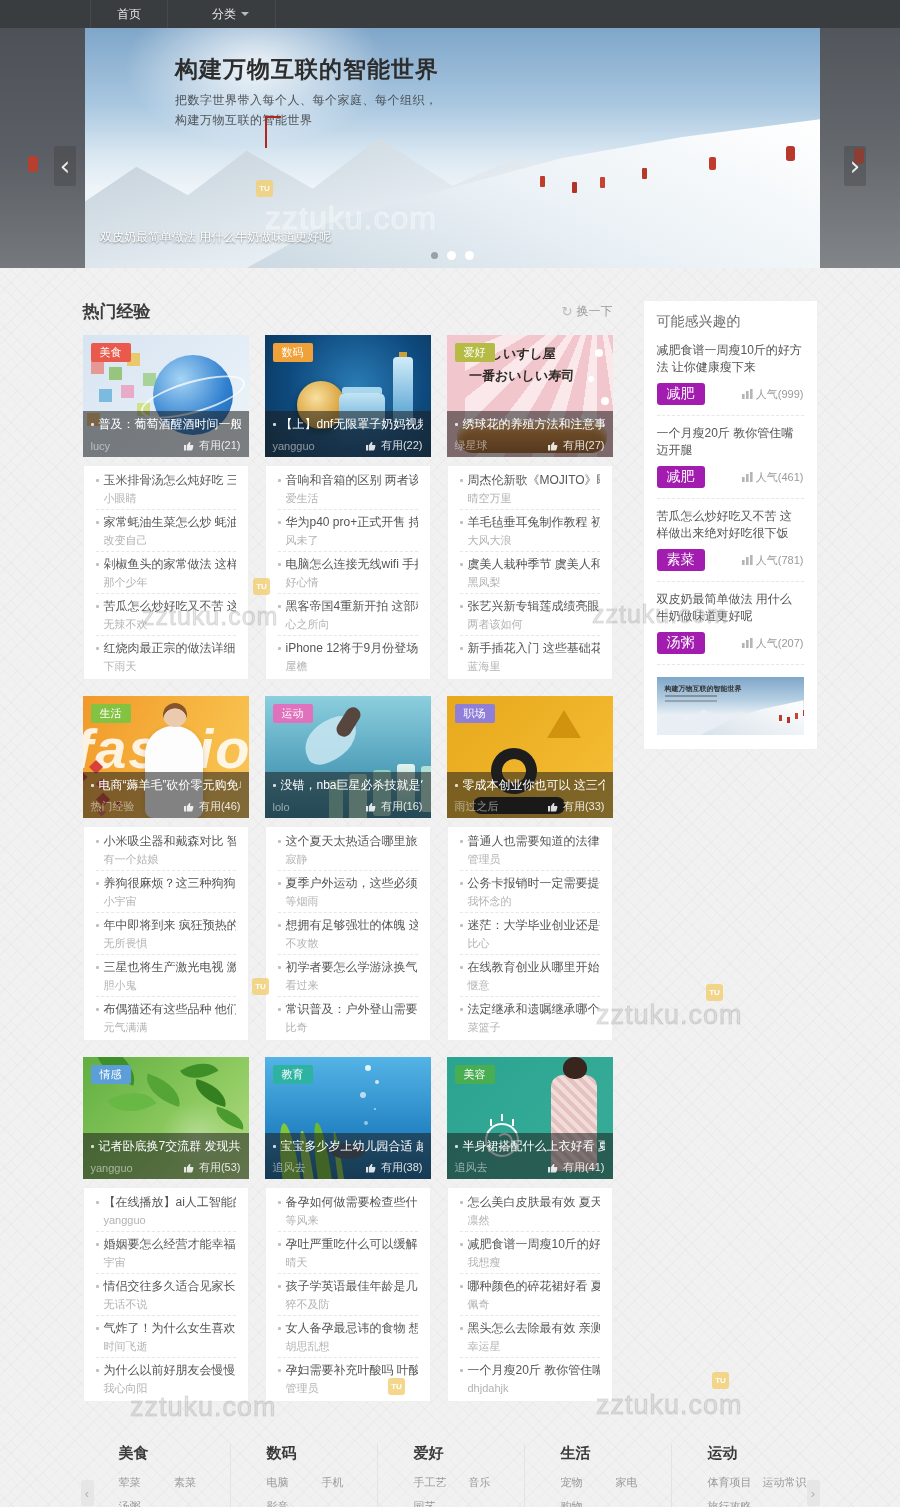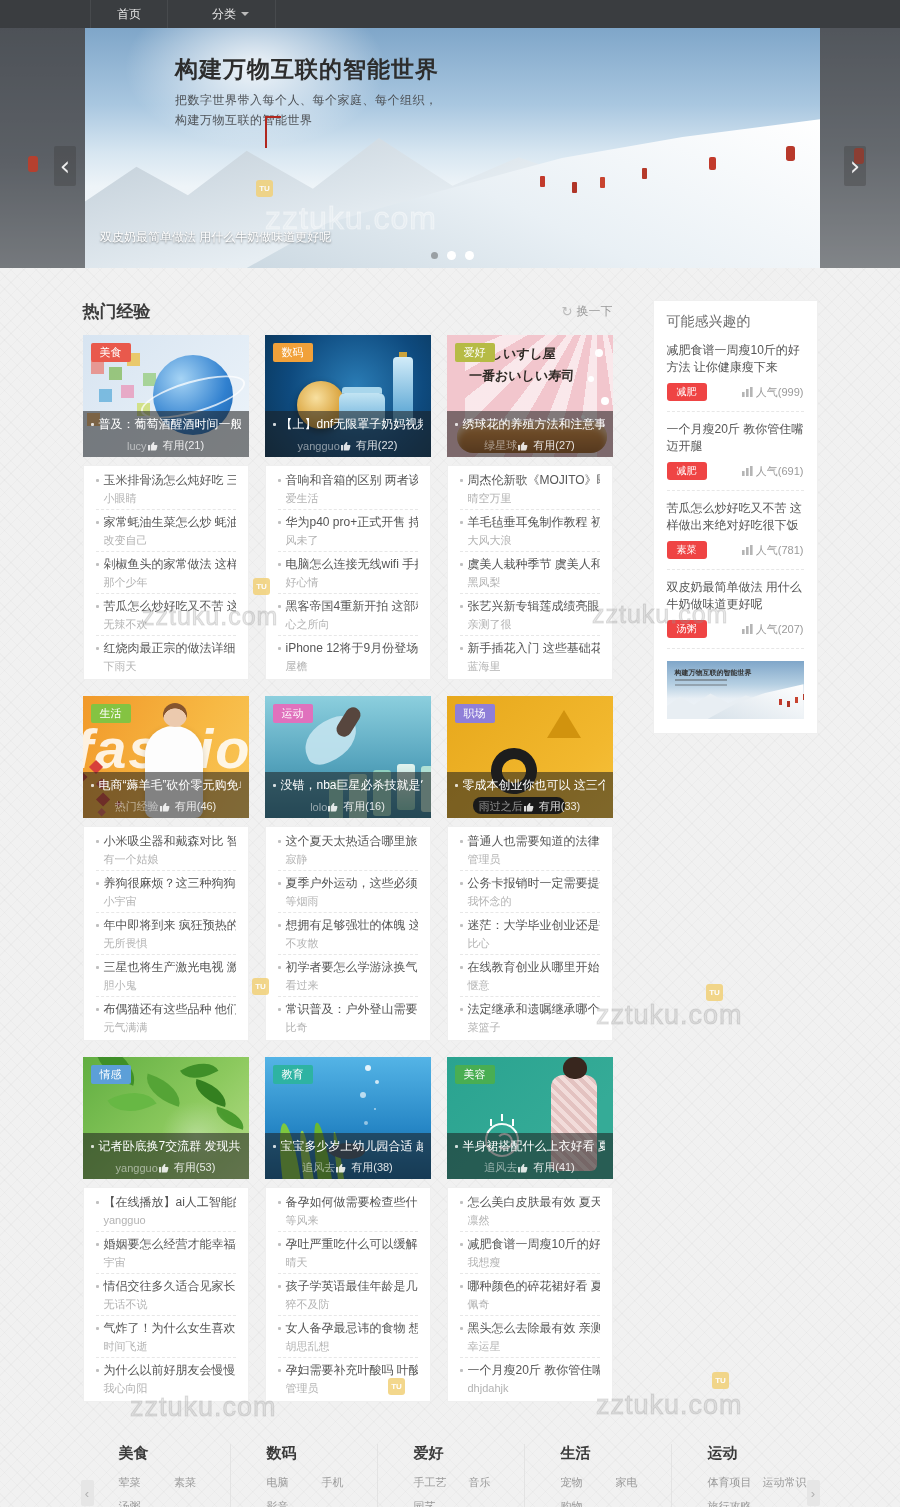"热门经验" .main-flex { gap: 40px -> 30px }
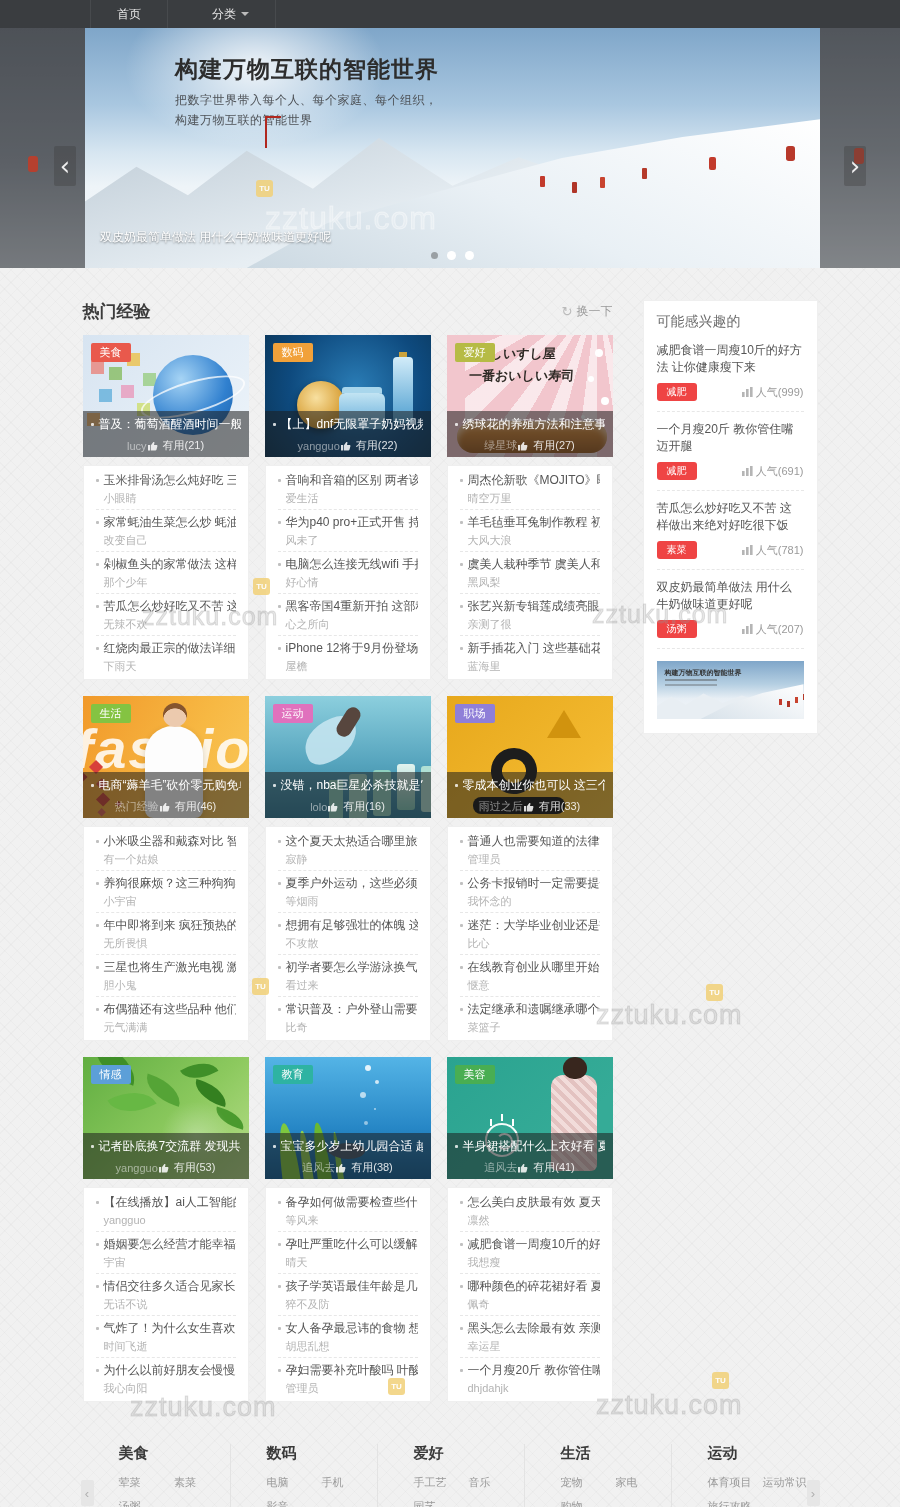"减肥" .side-badge { background: #ef4444 -> #a21caf; font-size: 10px -> 14px }
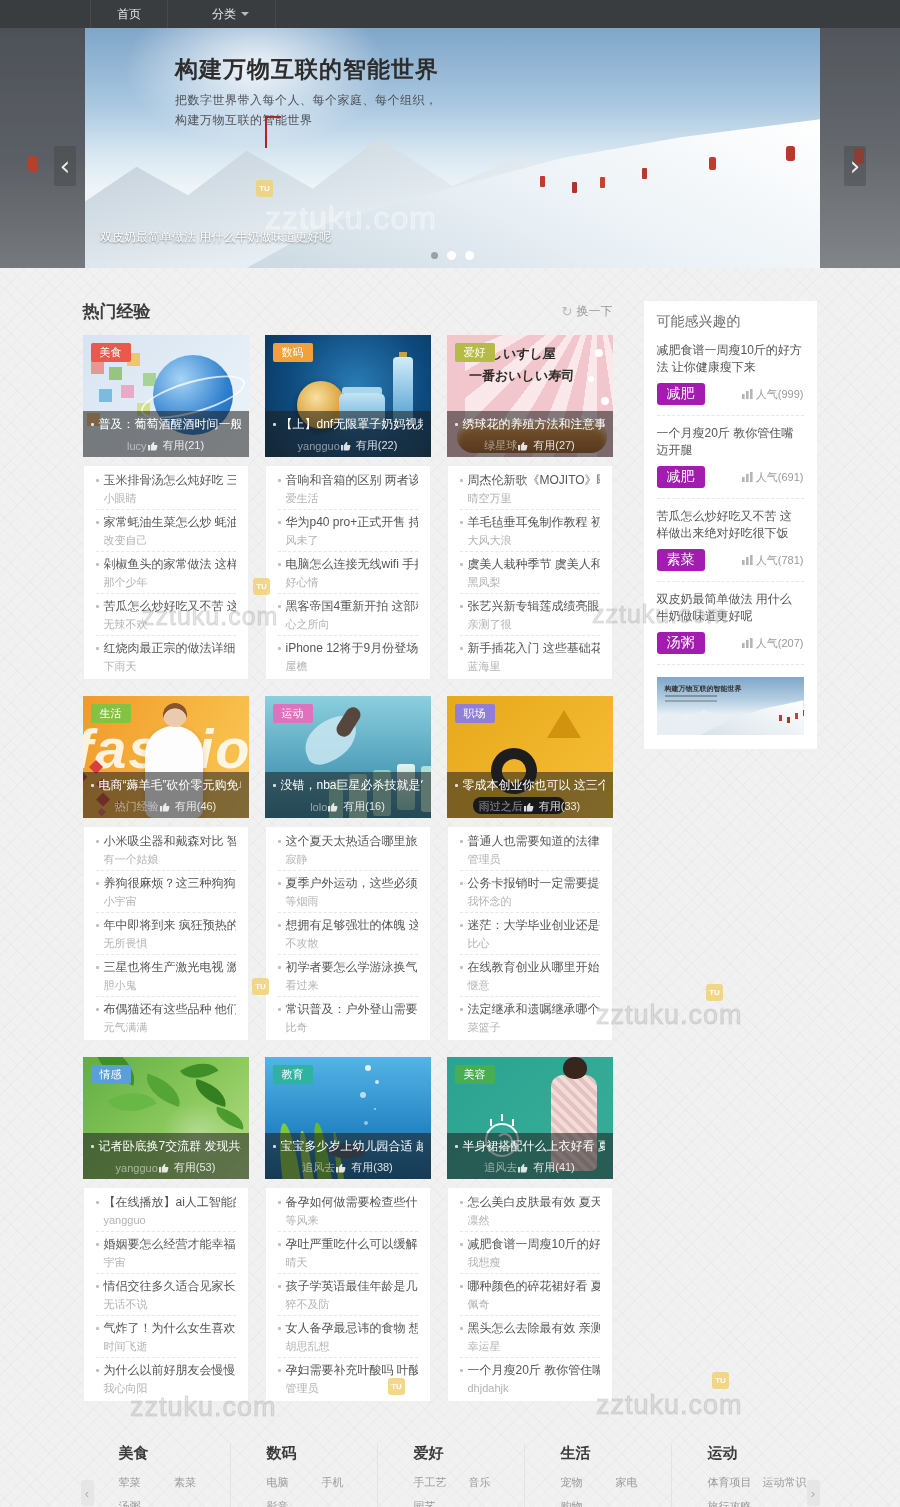"lucy" .card-meta { justify-content: center -> space-between }
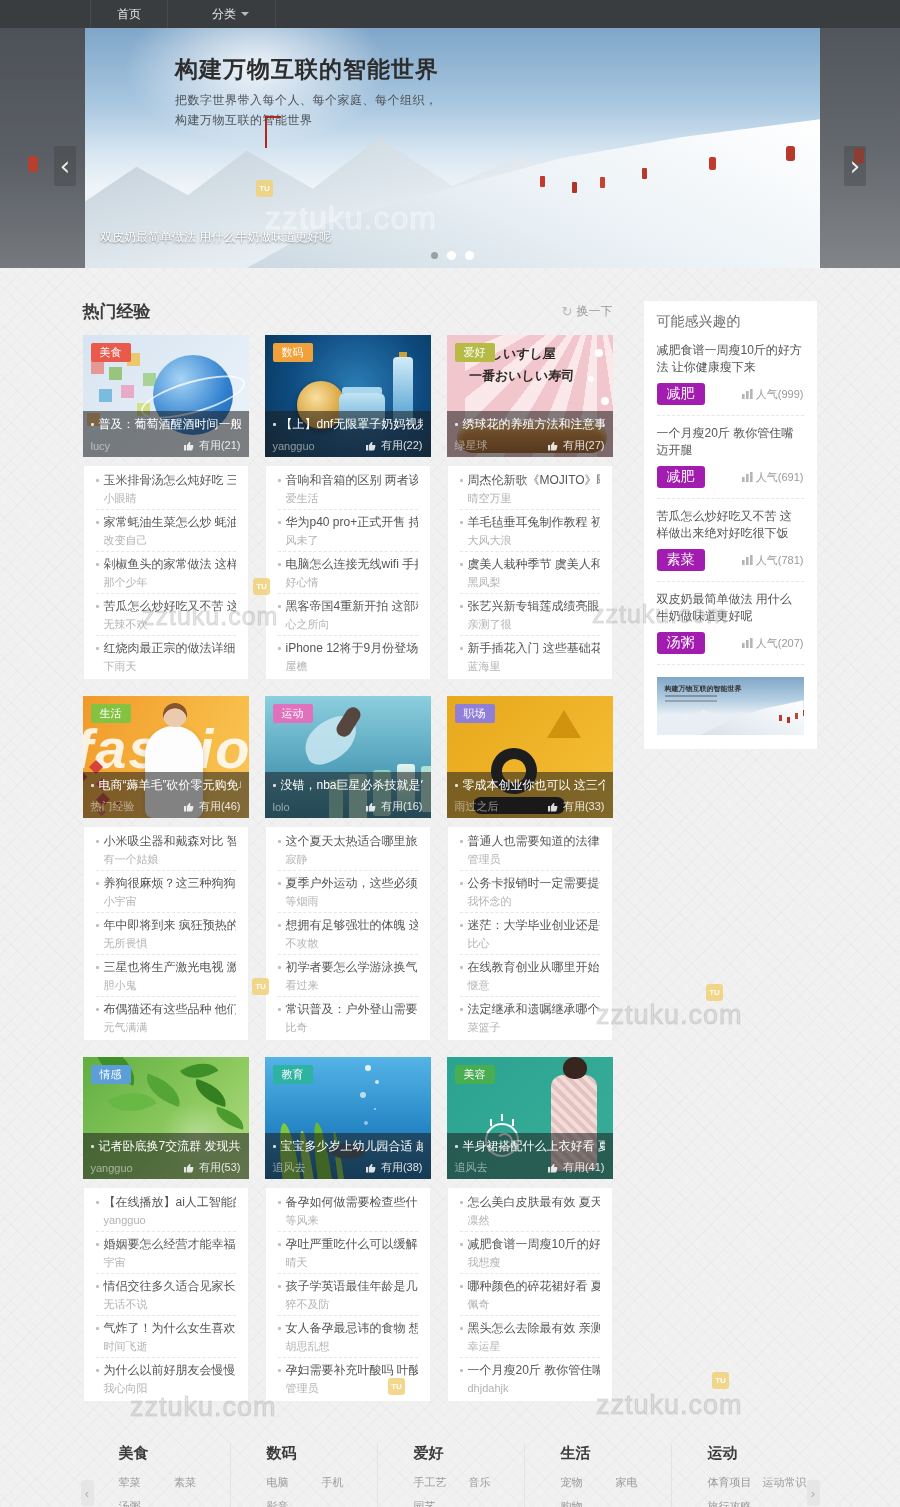"人气(691)" span { text: 691 -> 461 }
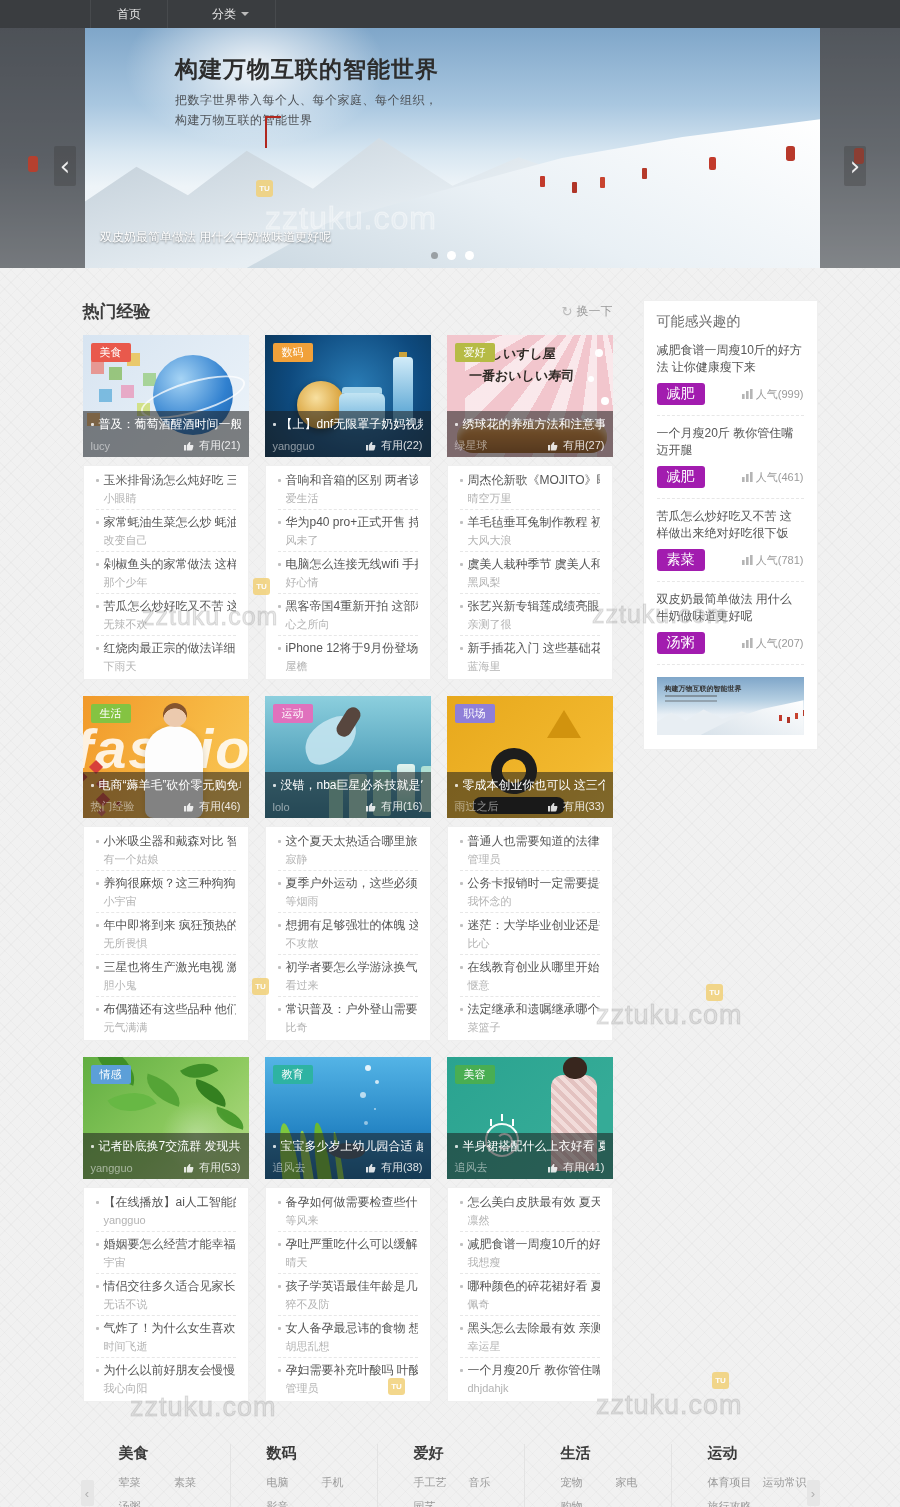"亲测了很" div.li-author { text: 亲测了很 -> 两者该如何 }
